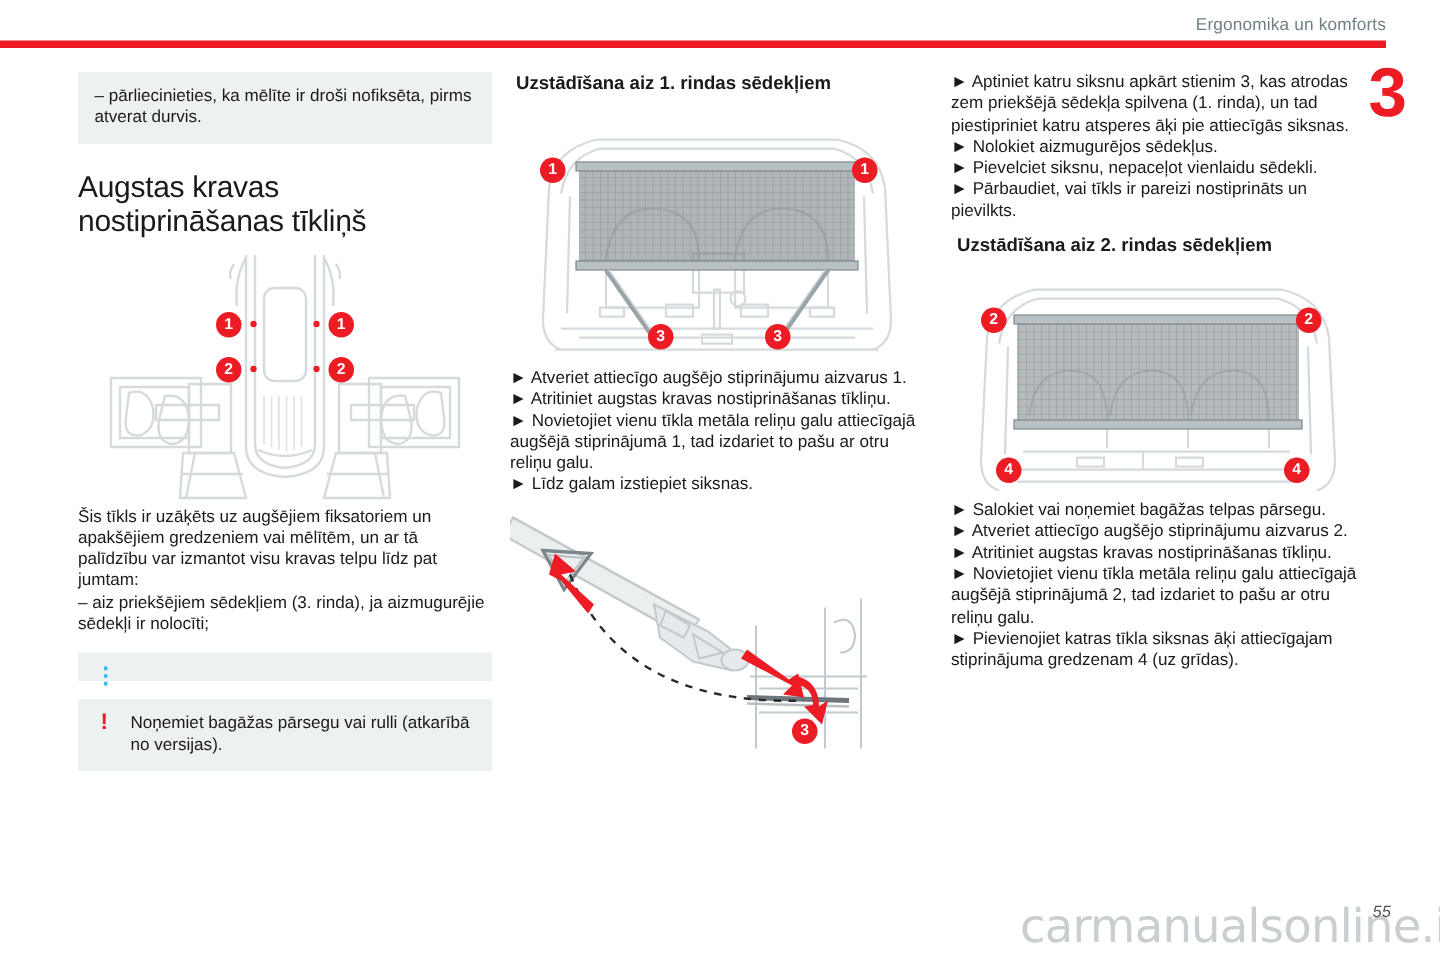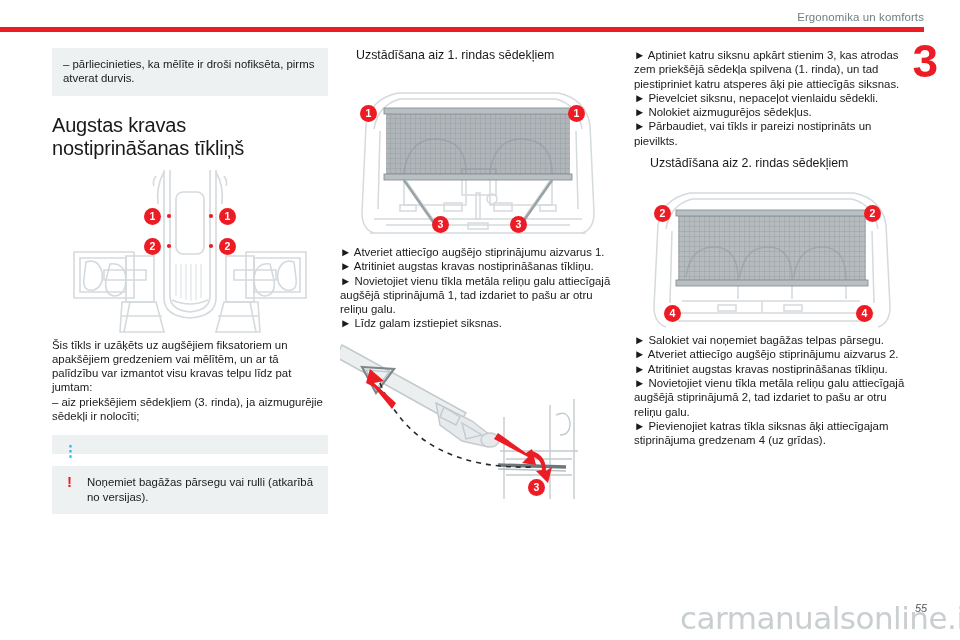"Uzstādīšana aiz 1. rindas sēdekļiem" .h2 { font-weight: normal -> bold; margin: 0 0 0 16px -> 0 0 0 4px }
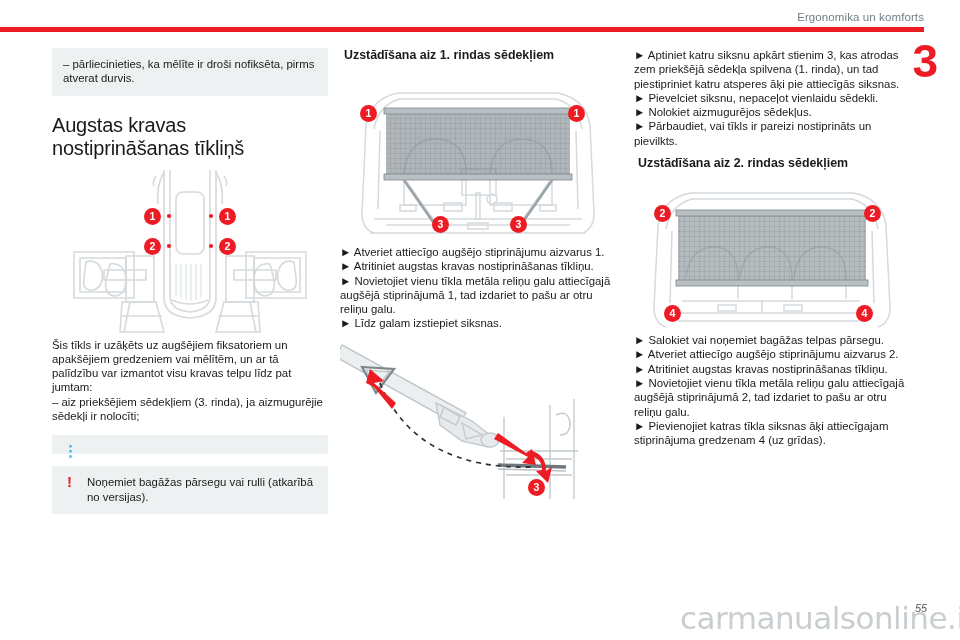"► Pievelciet siksnu, nepaceļot vienlaidu" div.body-text { order: before "► Nolokiet aizmugurējos sēdekļus." -> after "► Nolokiet aizmugurējos sēdekļus." }
